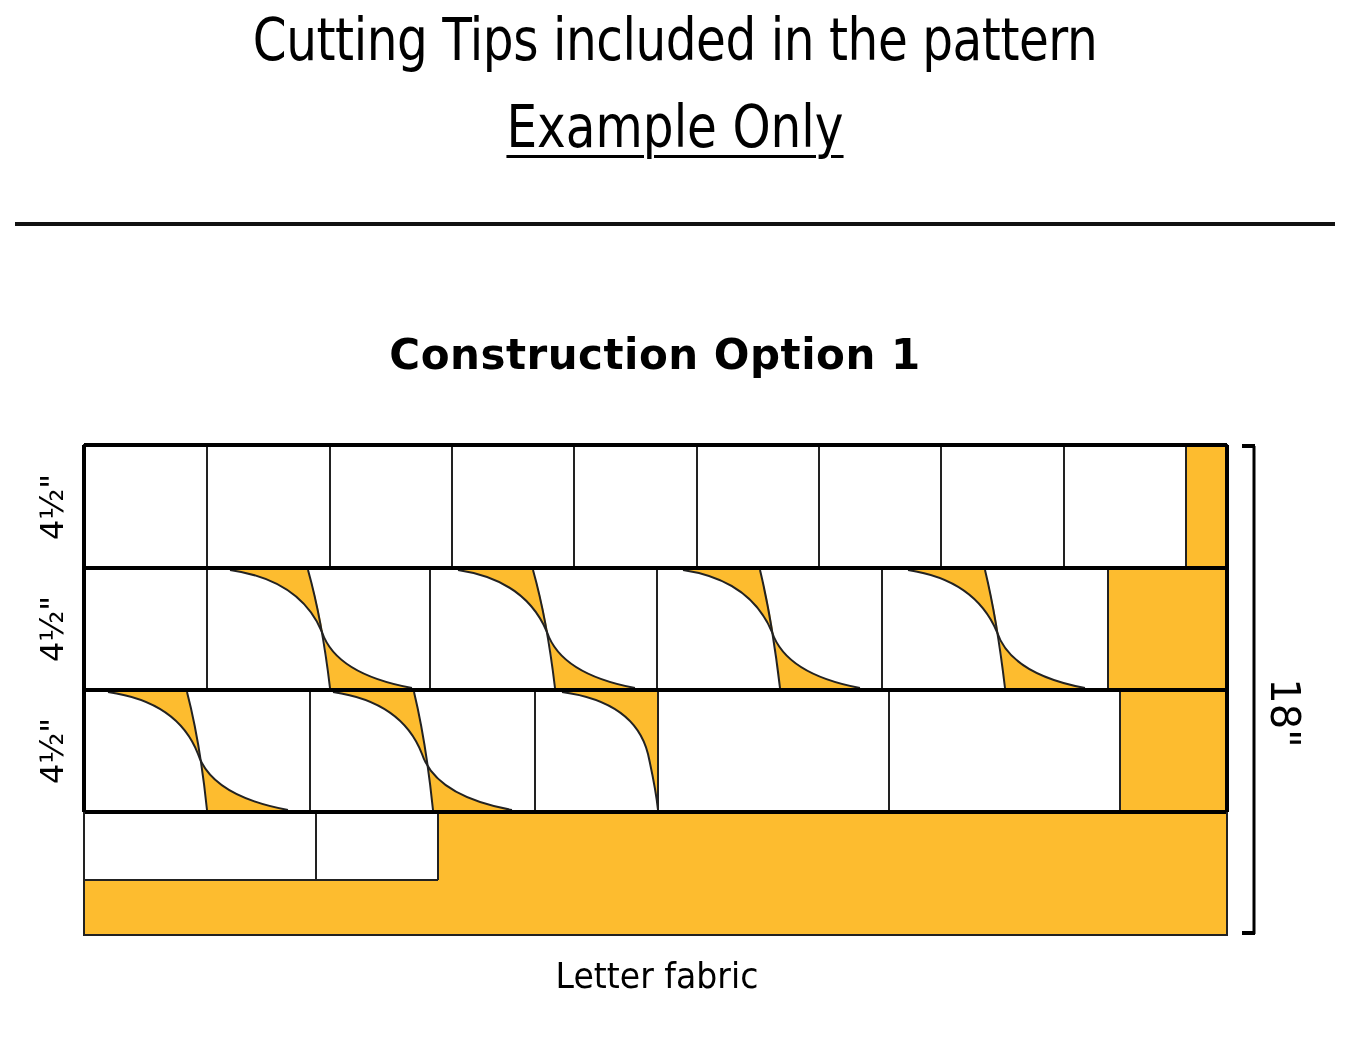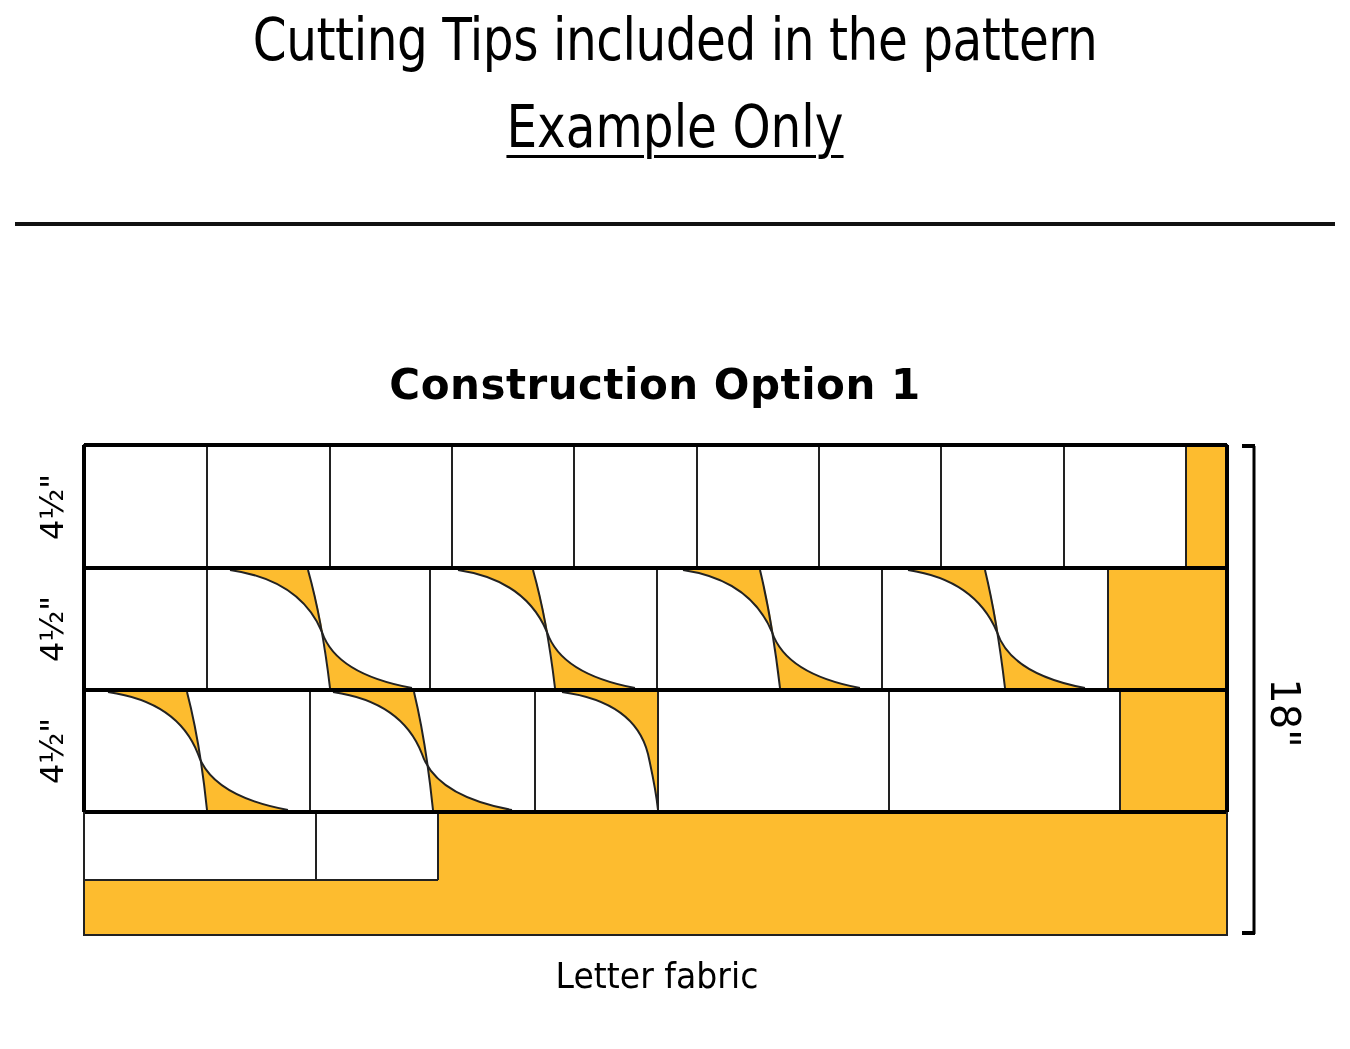"Construction Option 1" .heading { top: 360px -> 330px }
